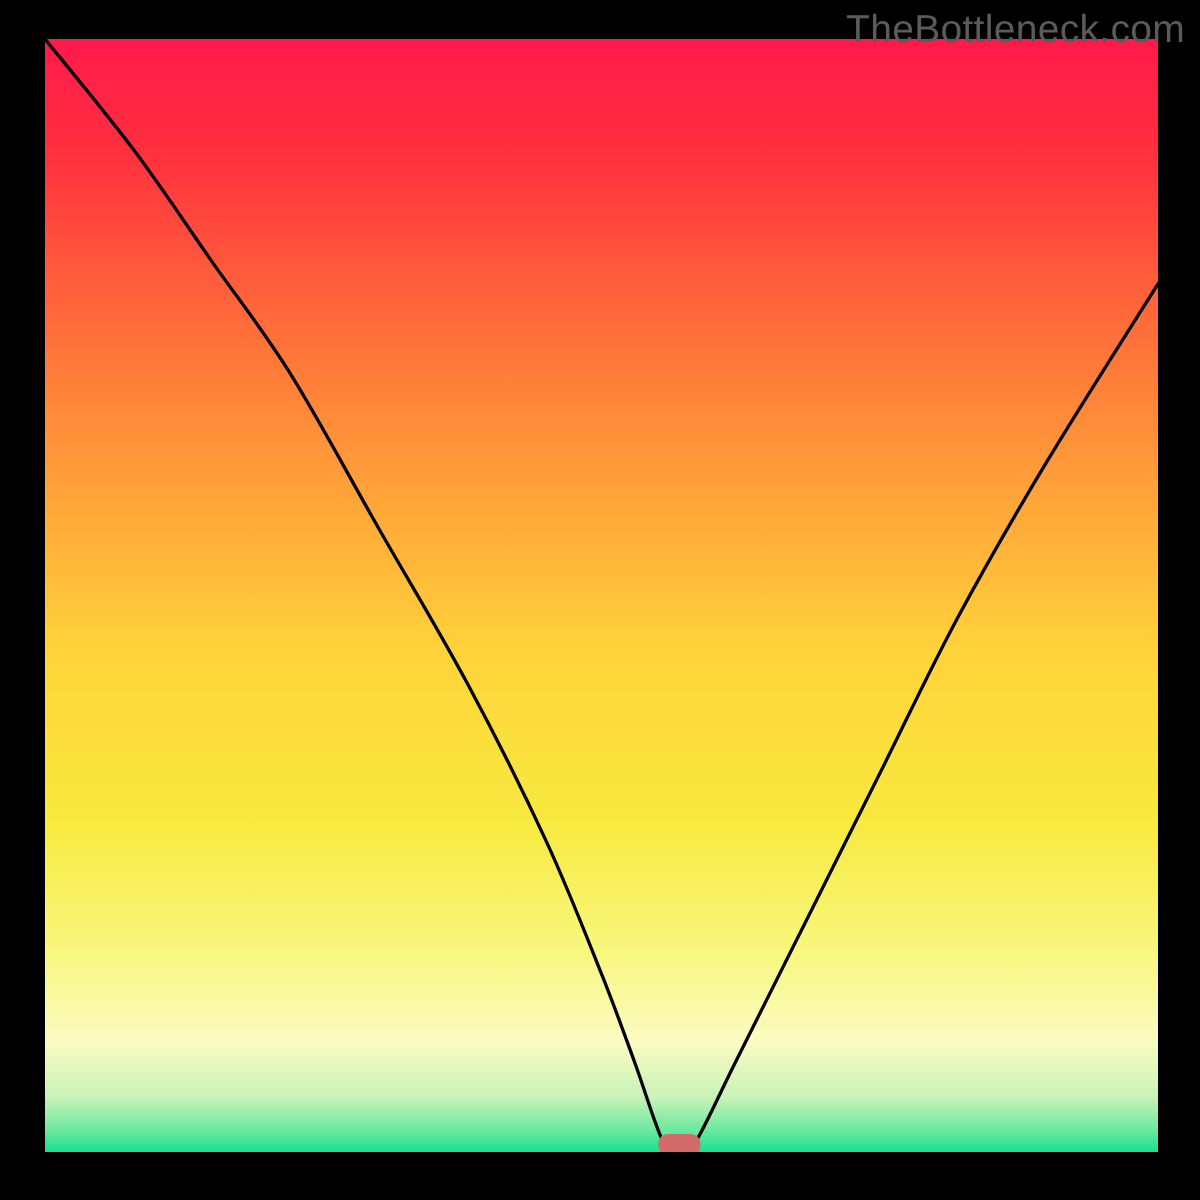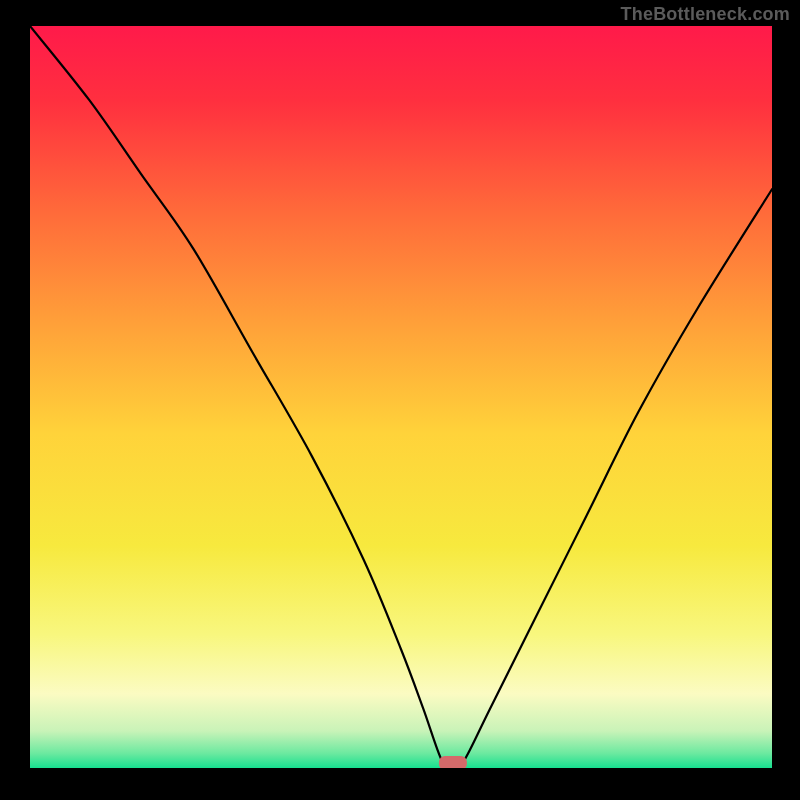"TheBottleneck.com" .watermark { font-size: 18px -> 26px; font-weight: 700 -> 400 }
